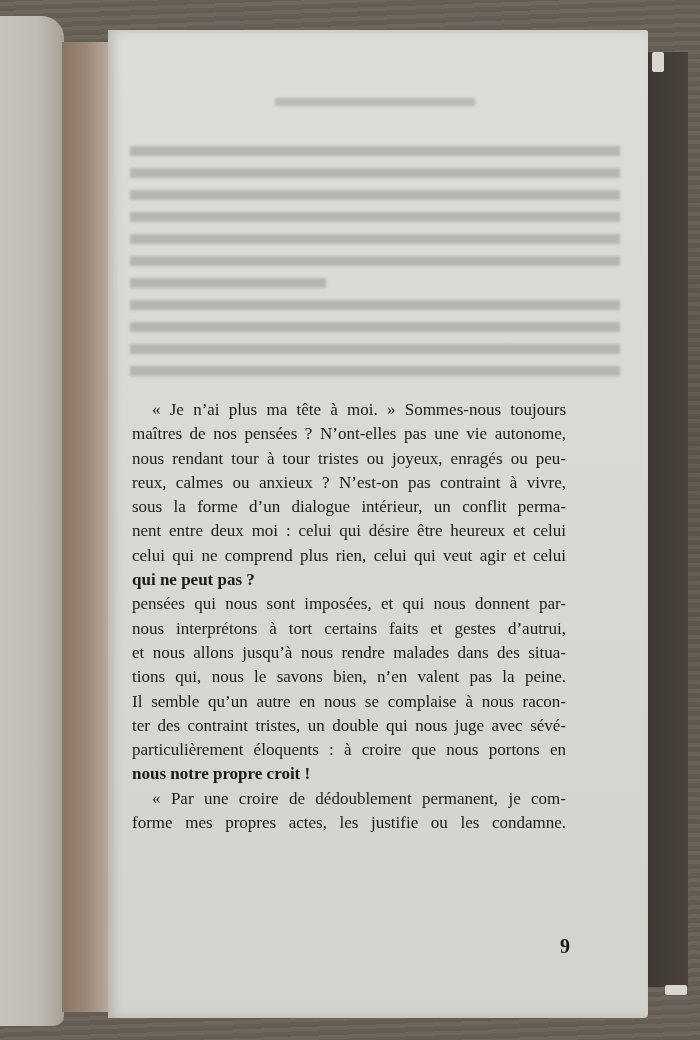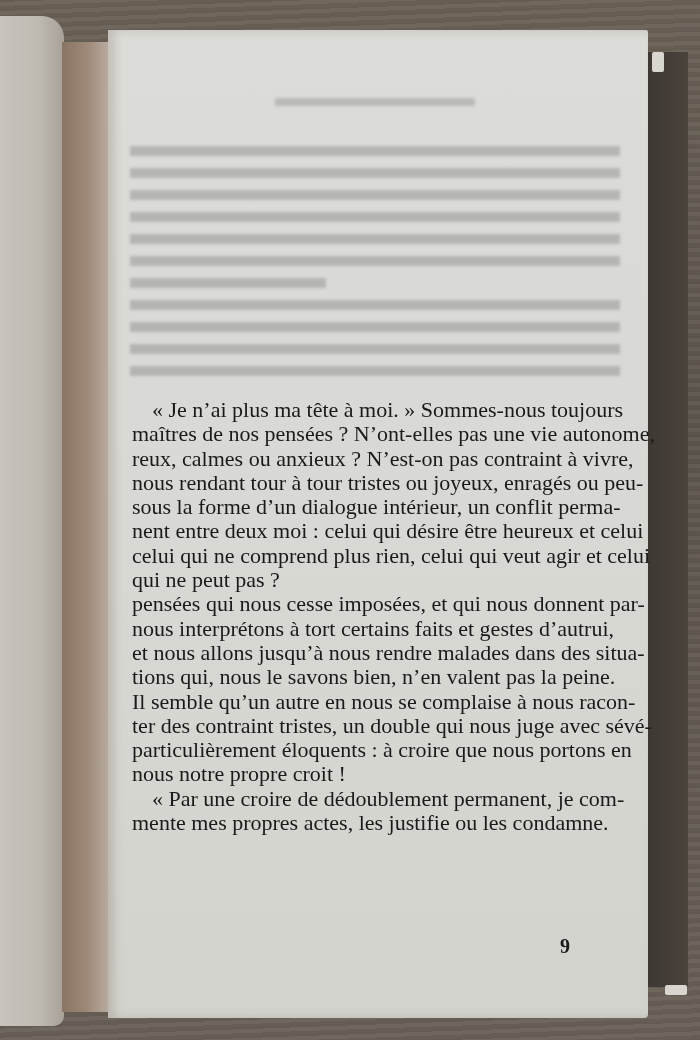"« Je n’ai plus ma" .text-block { font-size: 22px -> 17px }
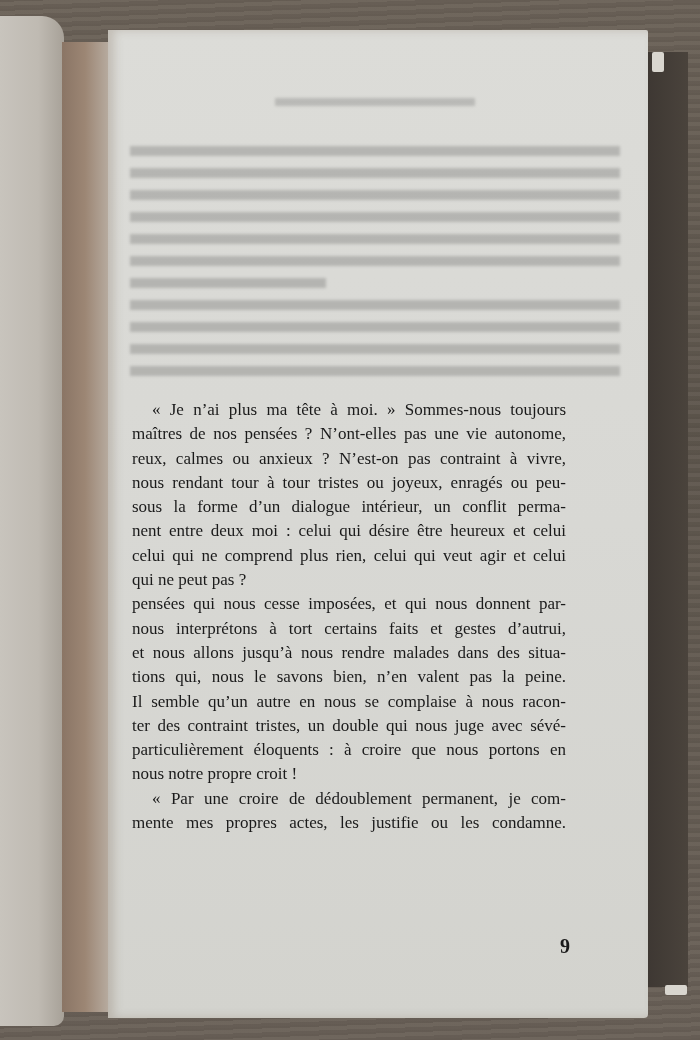"reux, calmes ou anxieux ?" span.line { order: before "nous rendant tour à tour" -> after "nous rendant tour à tour" }
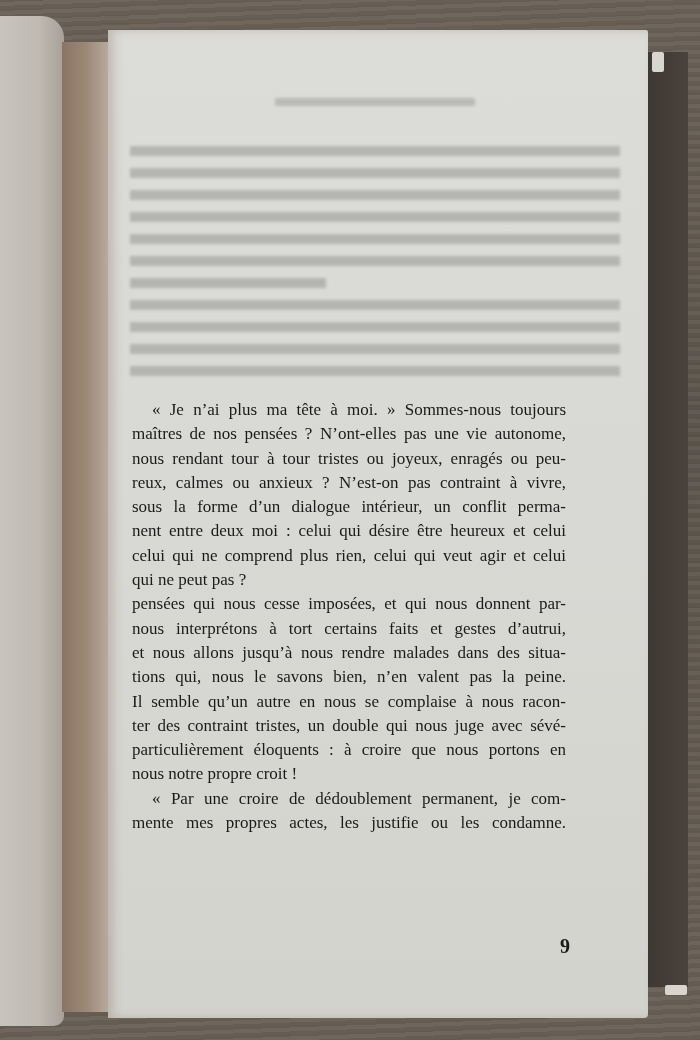"qui ne peut pas ?" .line.last { font-weight: none -> bold }
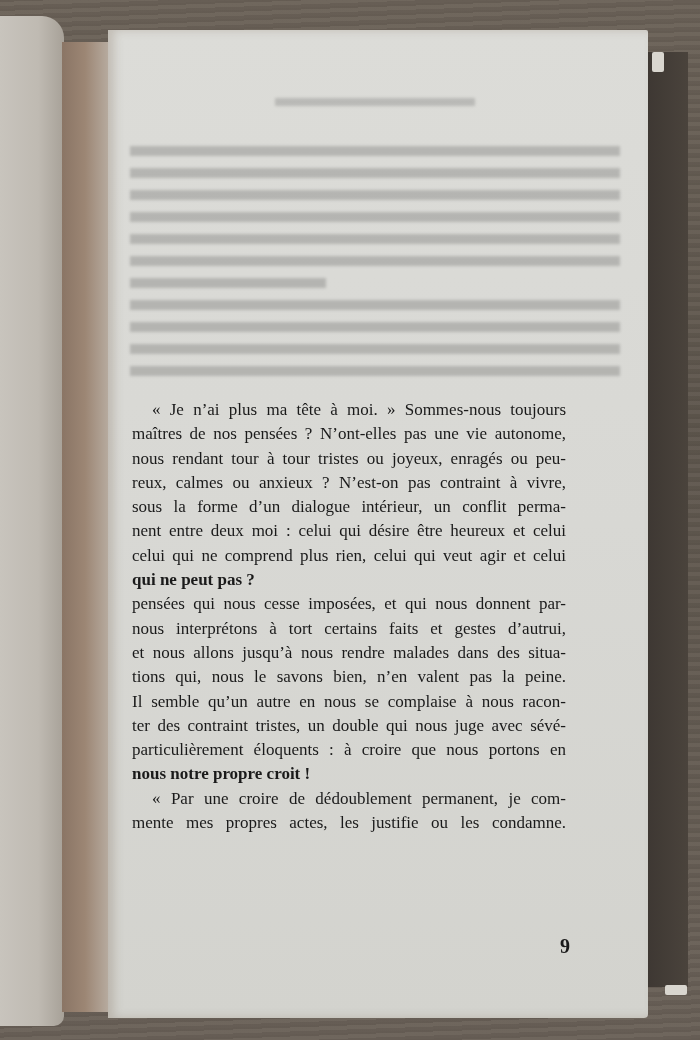"pensées qui nous cesse imposées," span.line { text: cesse -> sont }
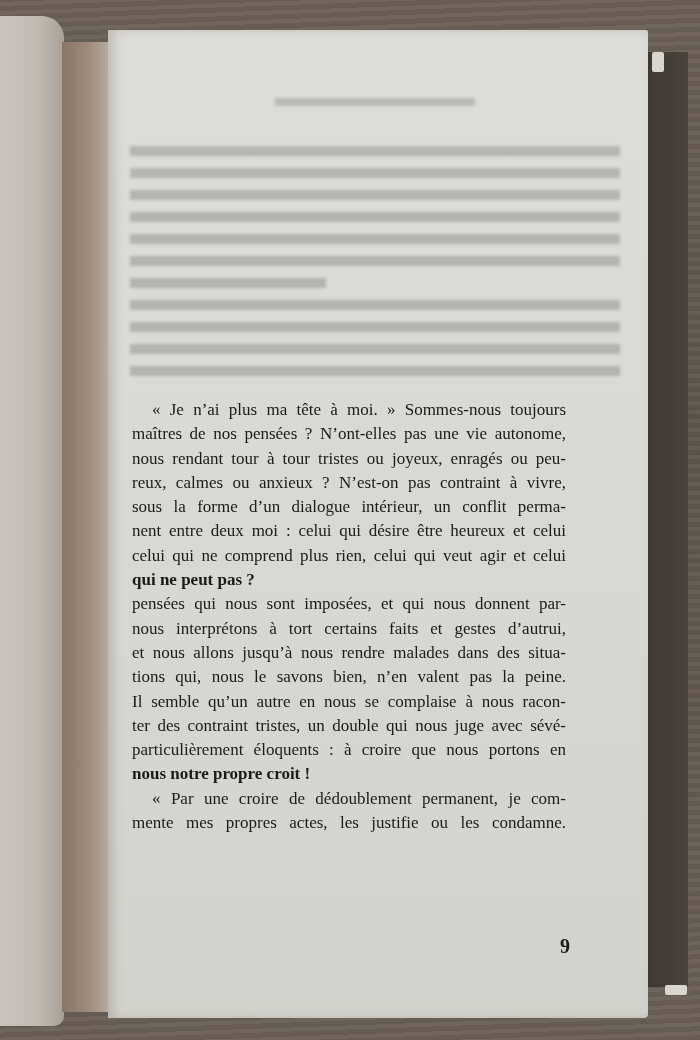"mente mes propres actes, les" span.line { text: mente -> forme }
